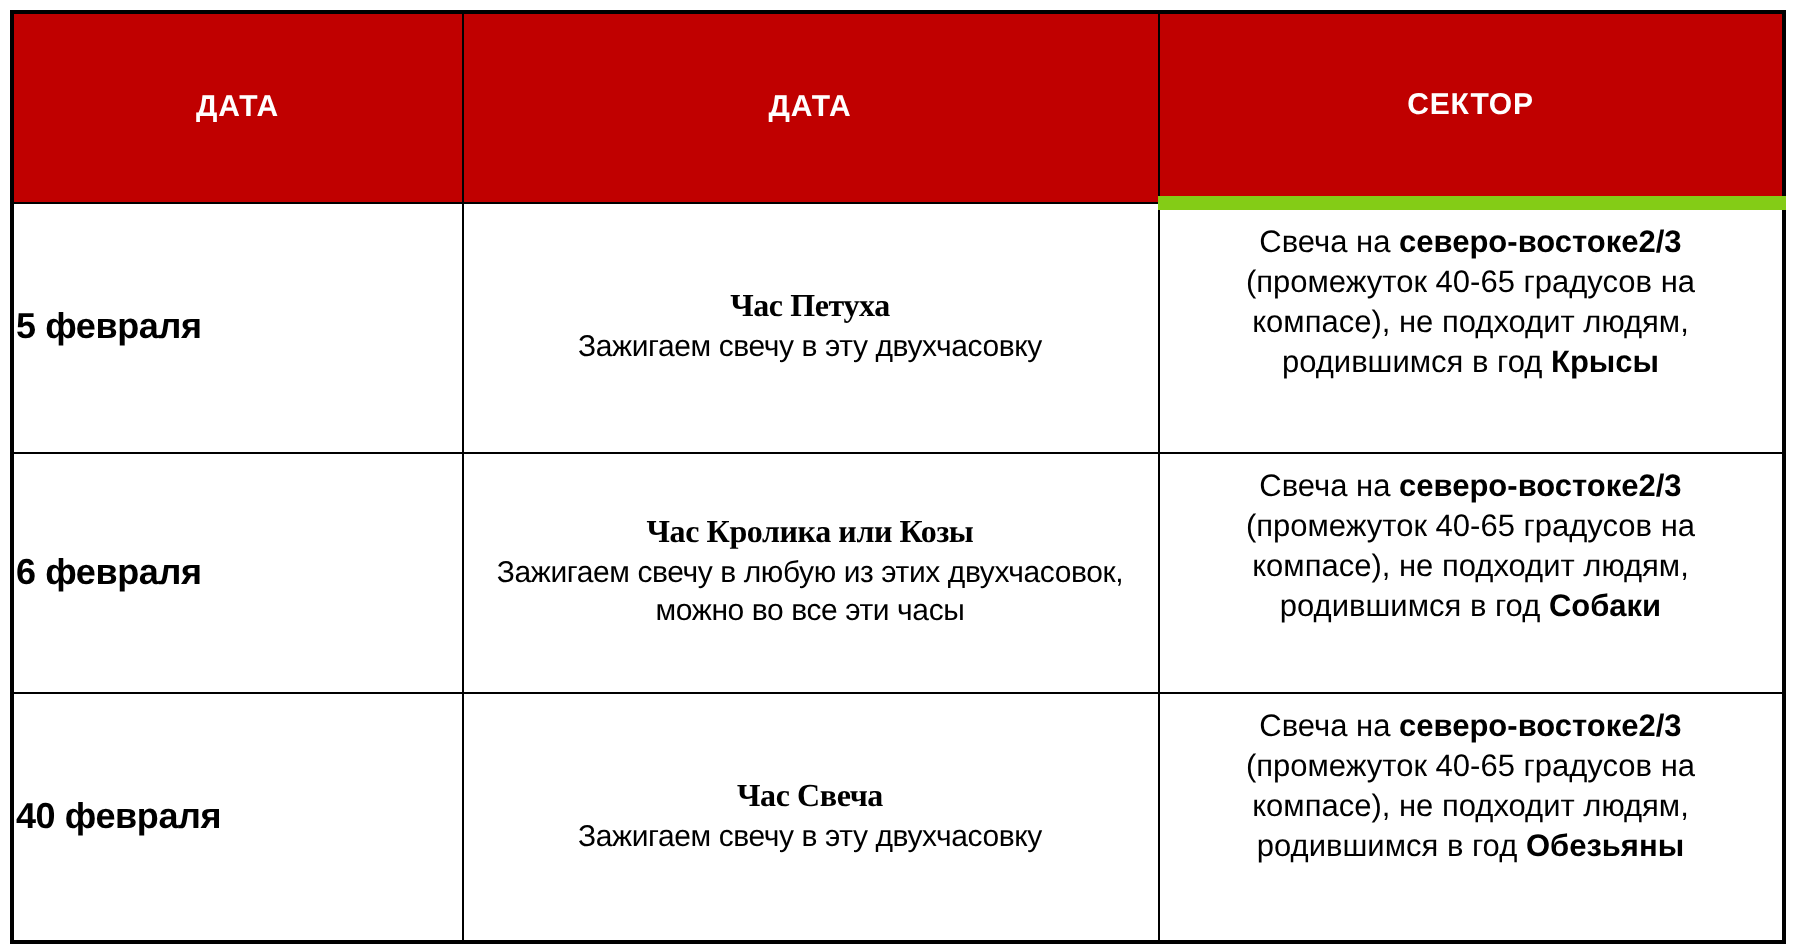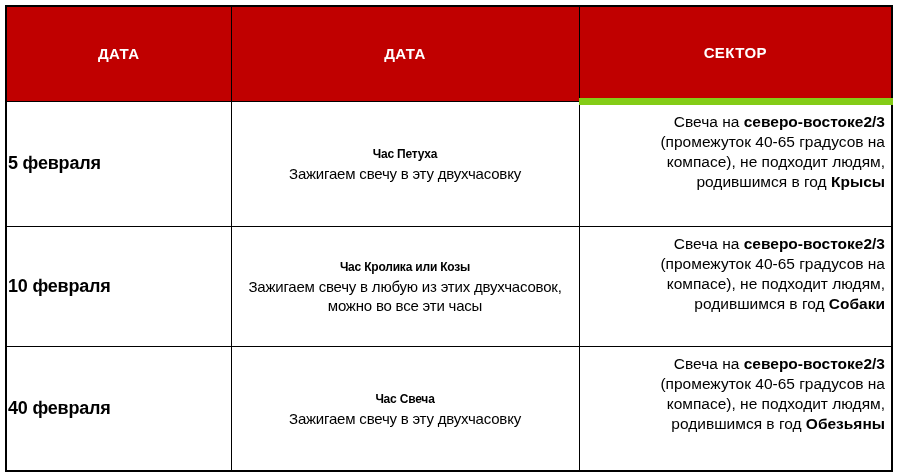"Свеча на северо-востоке2/3" td.sector-cell { text-align: right -> center }
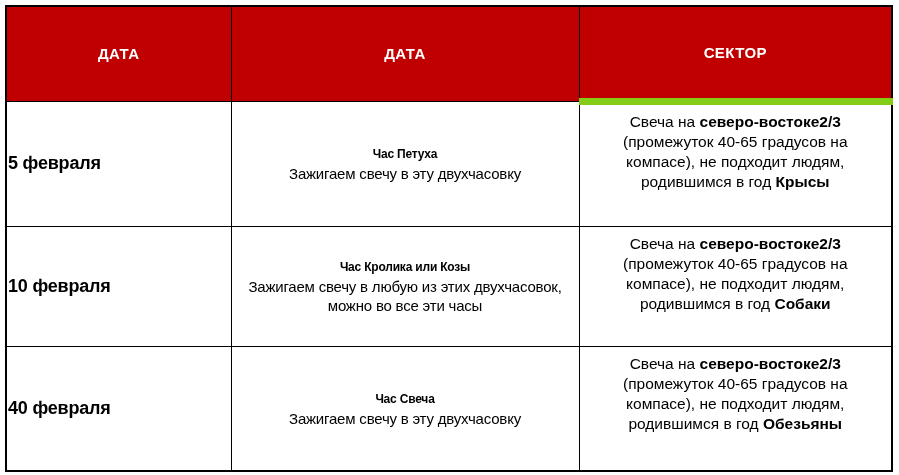"Час Петуха" .time-title { font-family: none -> Liberation Serif, serif; font-size: 12px -> 16px }
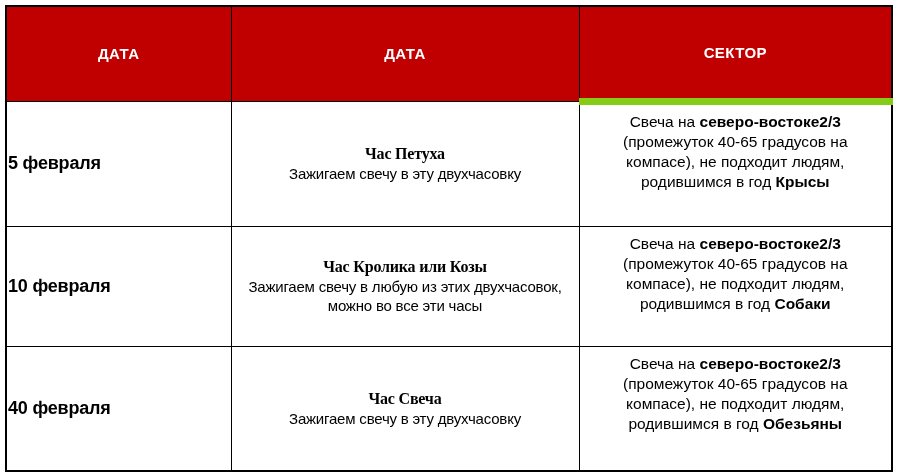"10 февраля" td.date-cell { text: 10 -> 6 }
